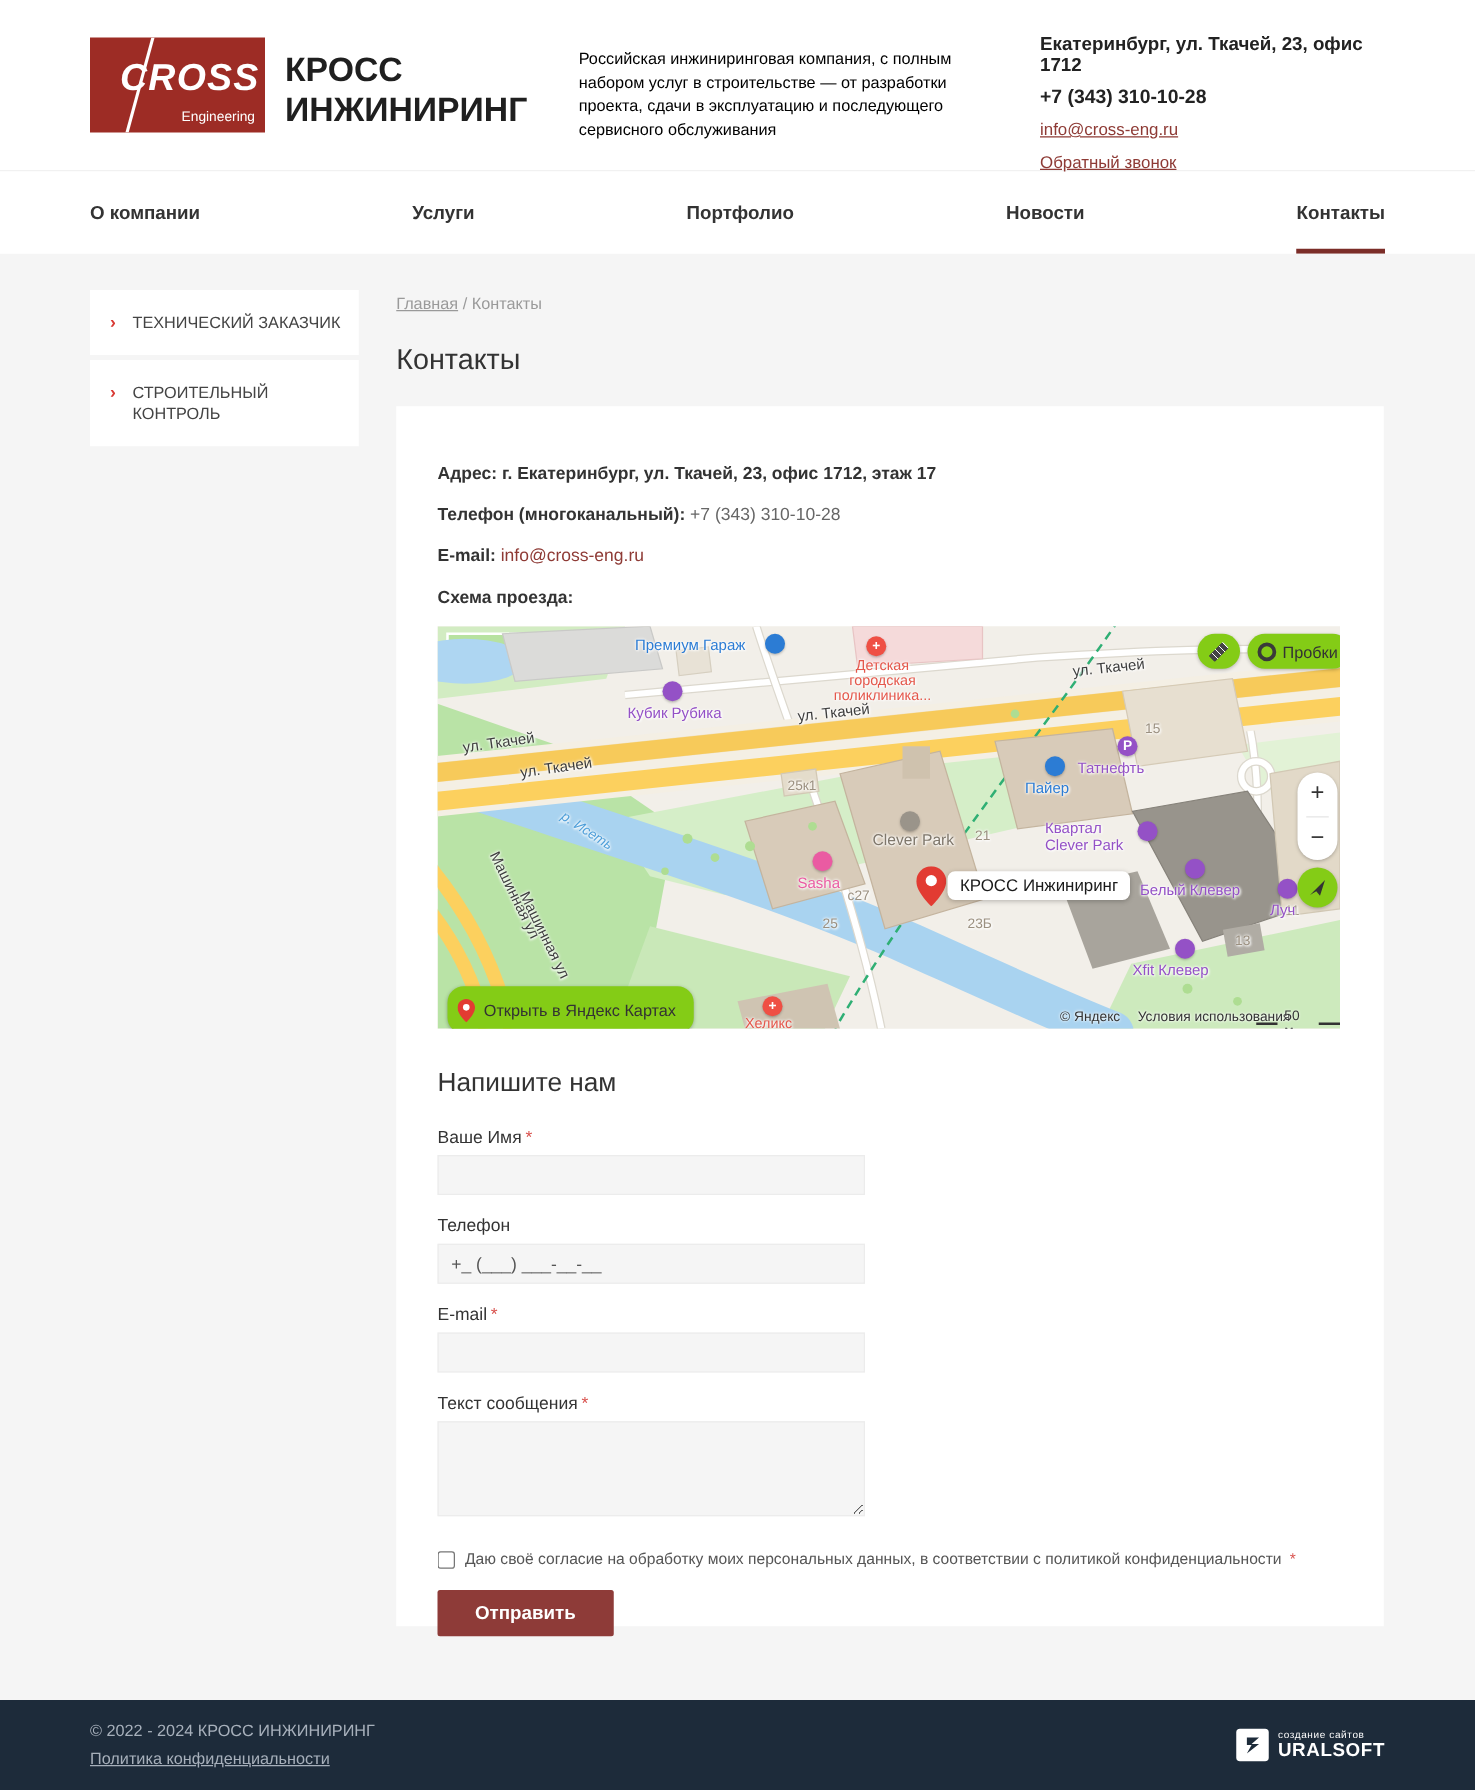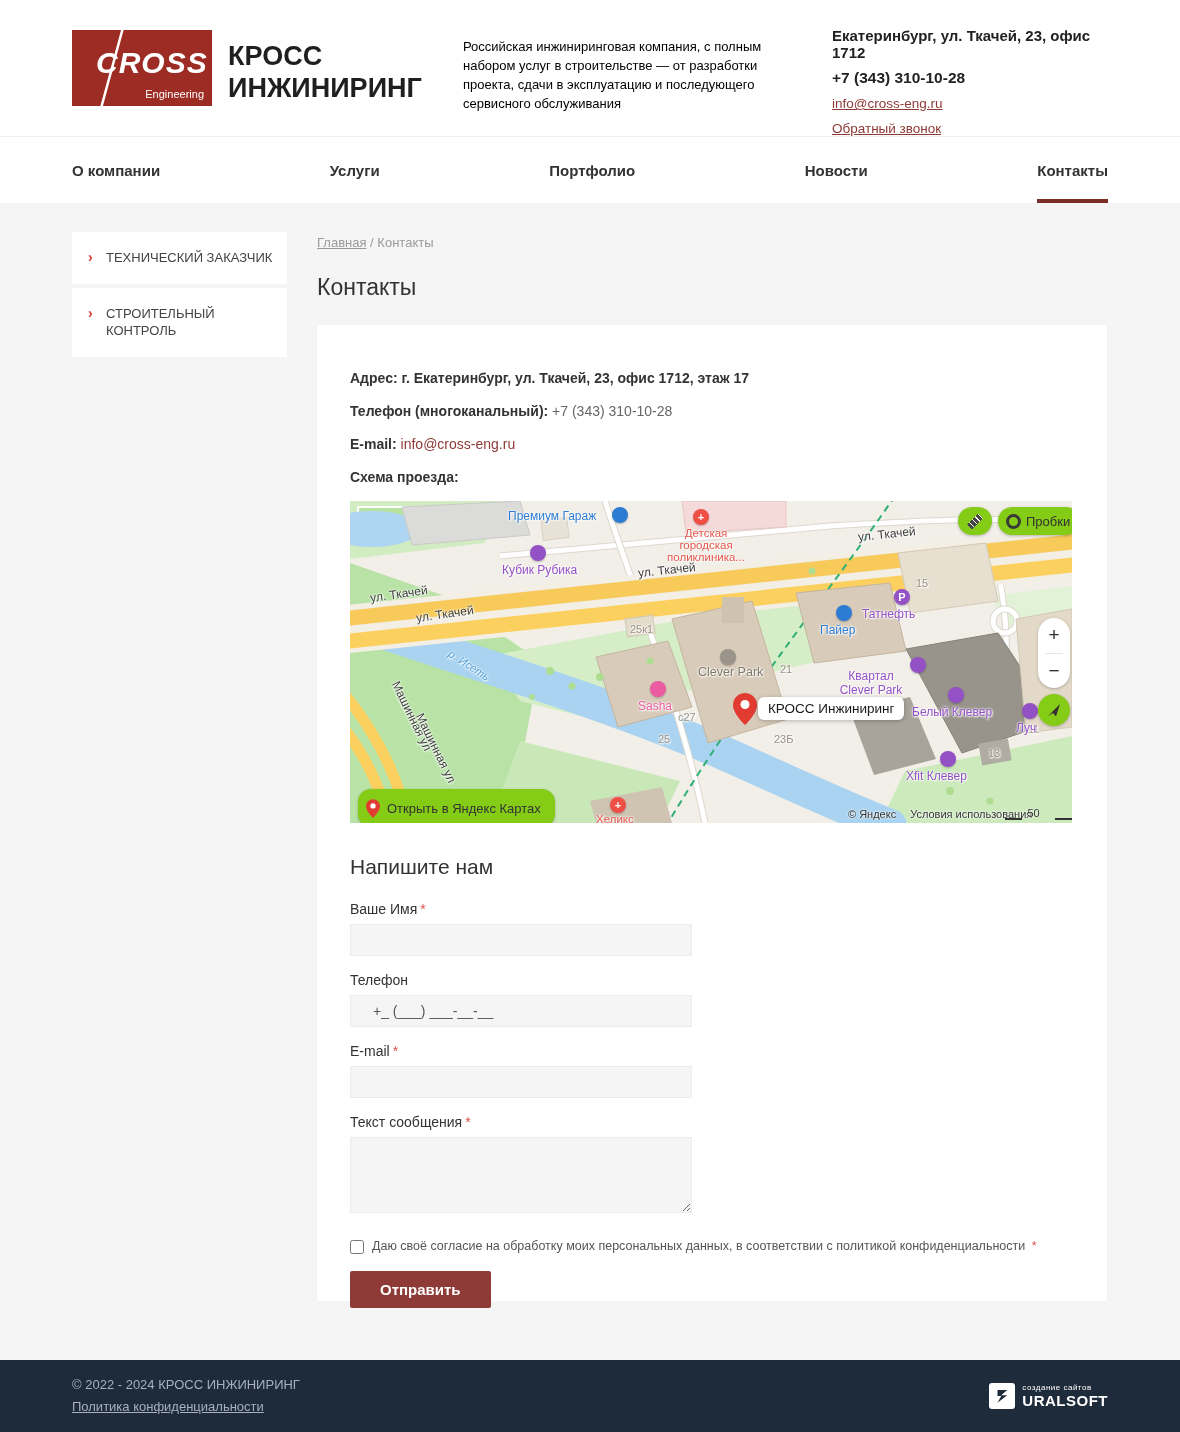"Квартал Clever Park" span.ml { text-align: center -> left; top: 168px -> 154px }
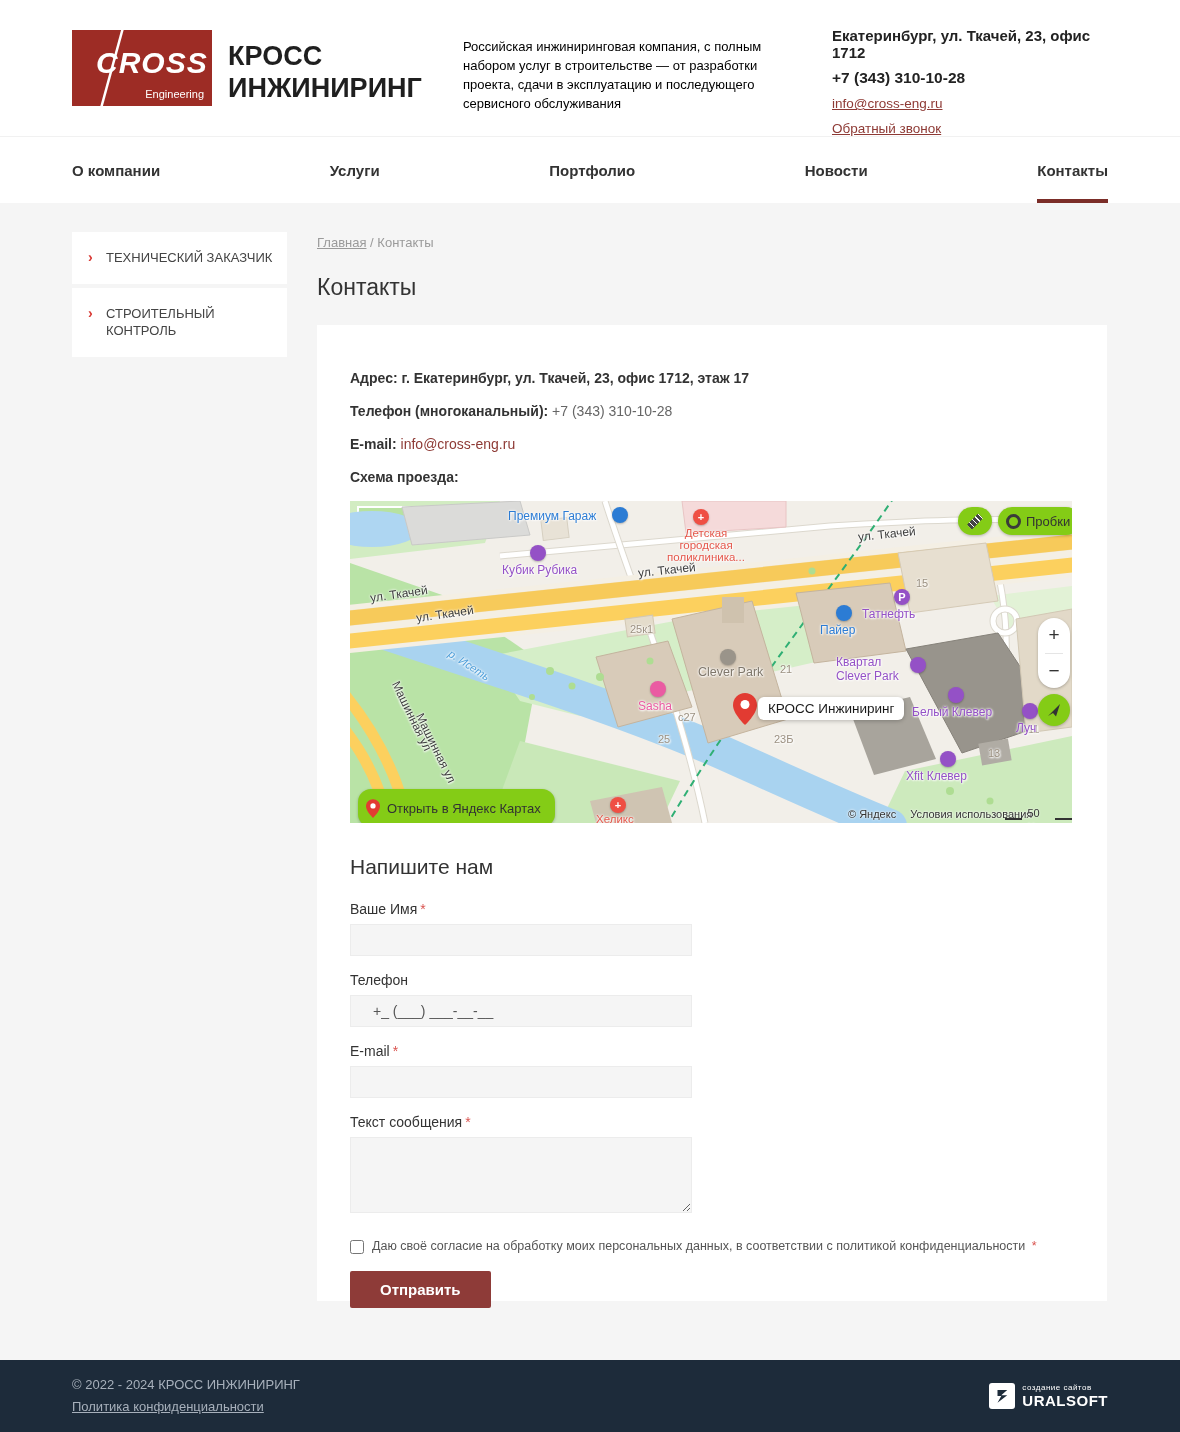"+_ (___) ___-__-__" .f-input { padding: 0 22px -> 0 10px }
